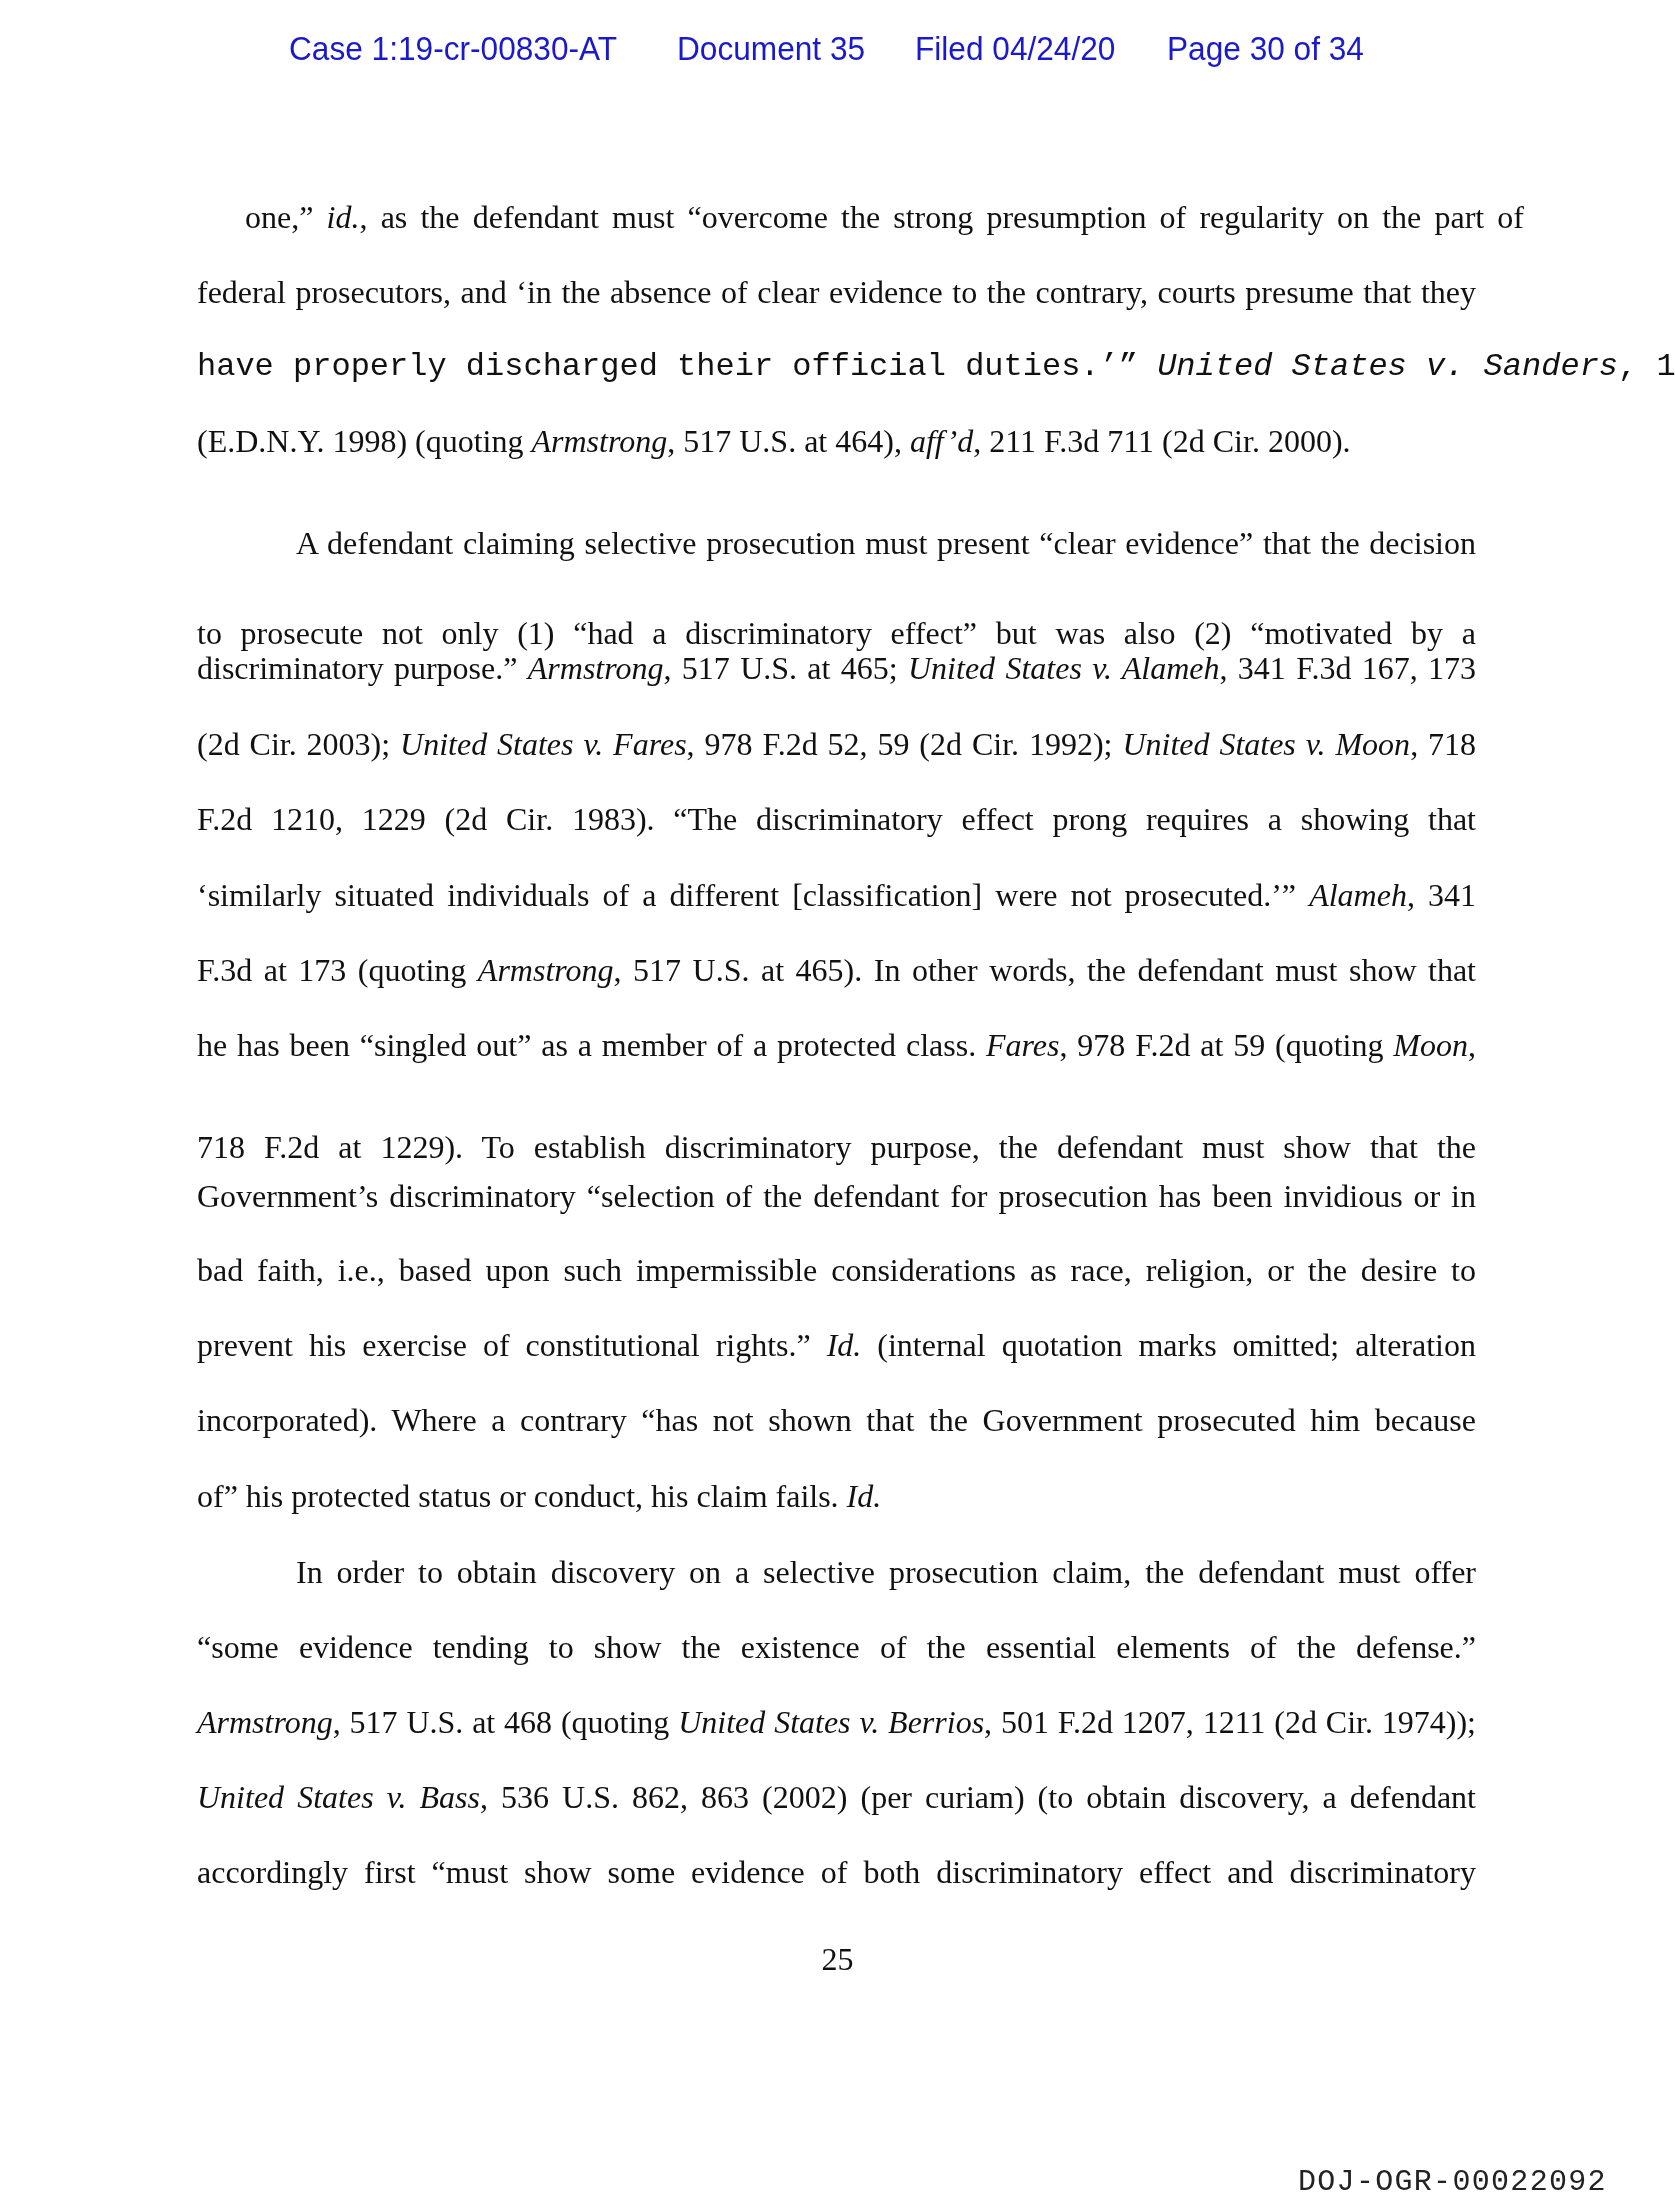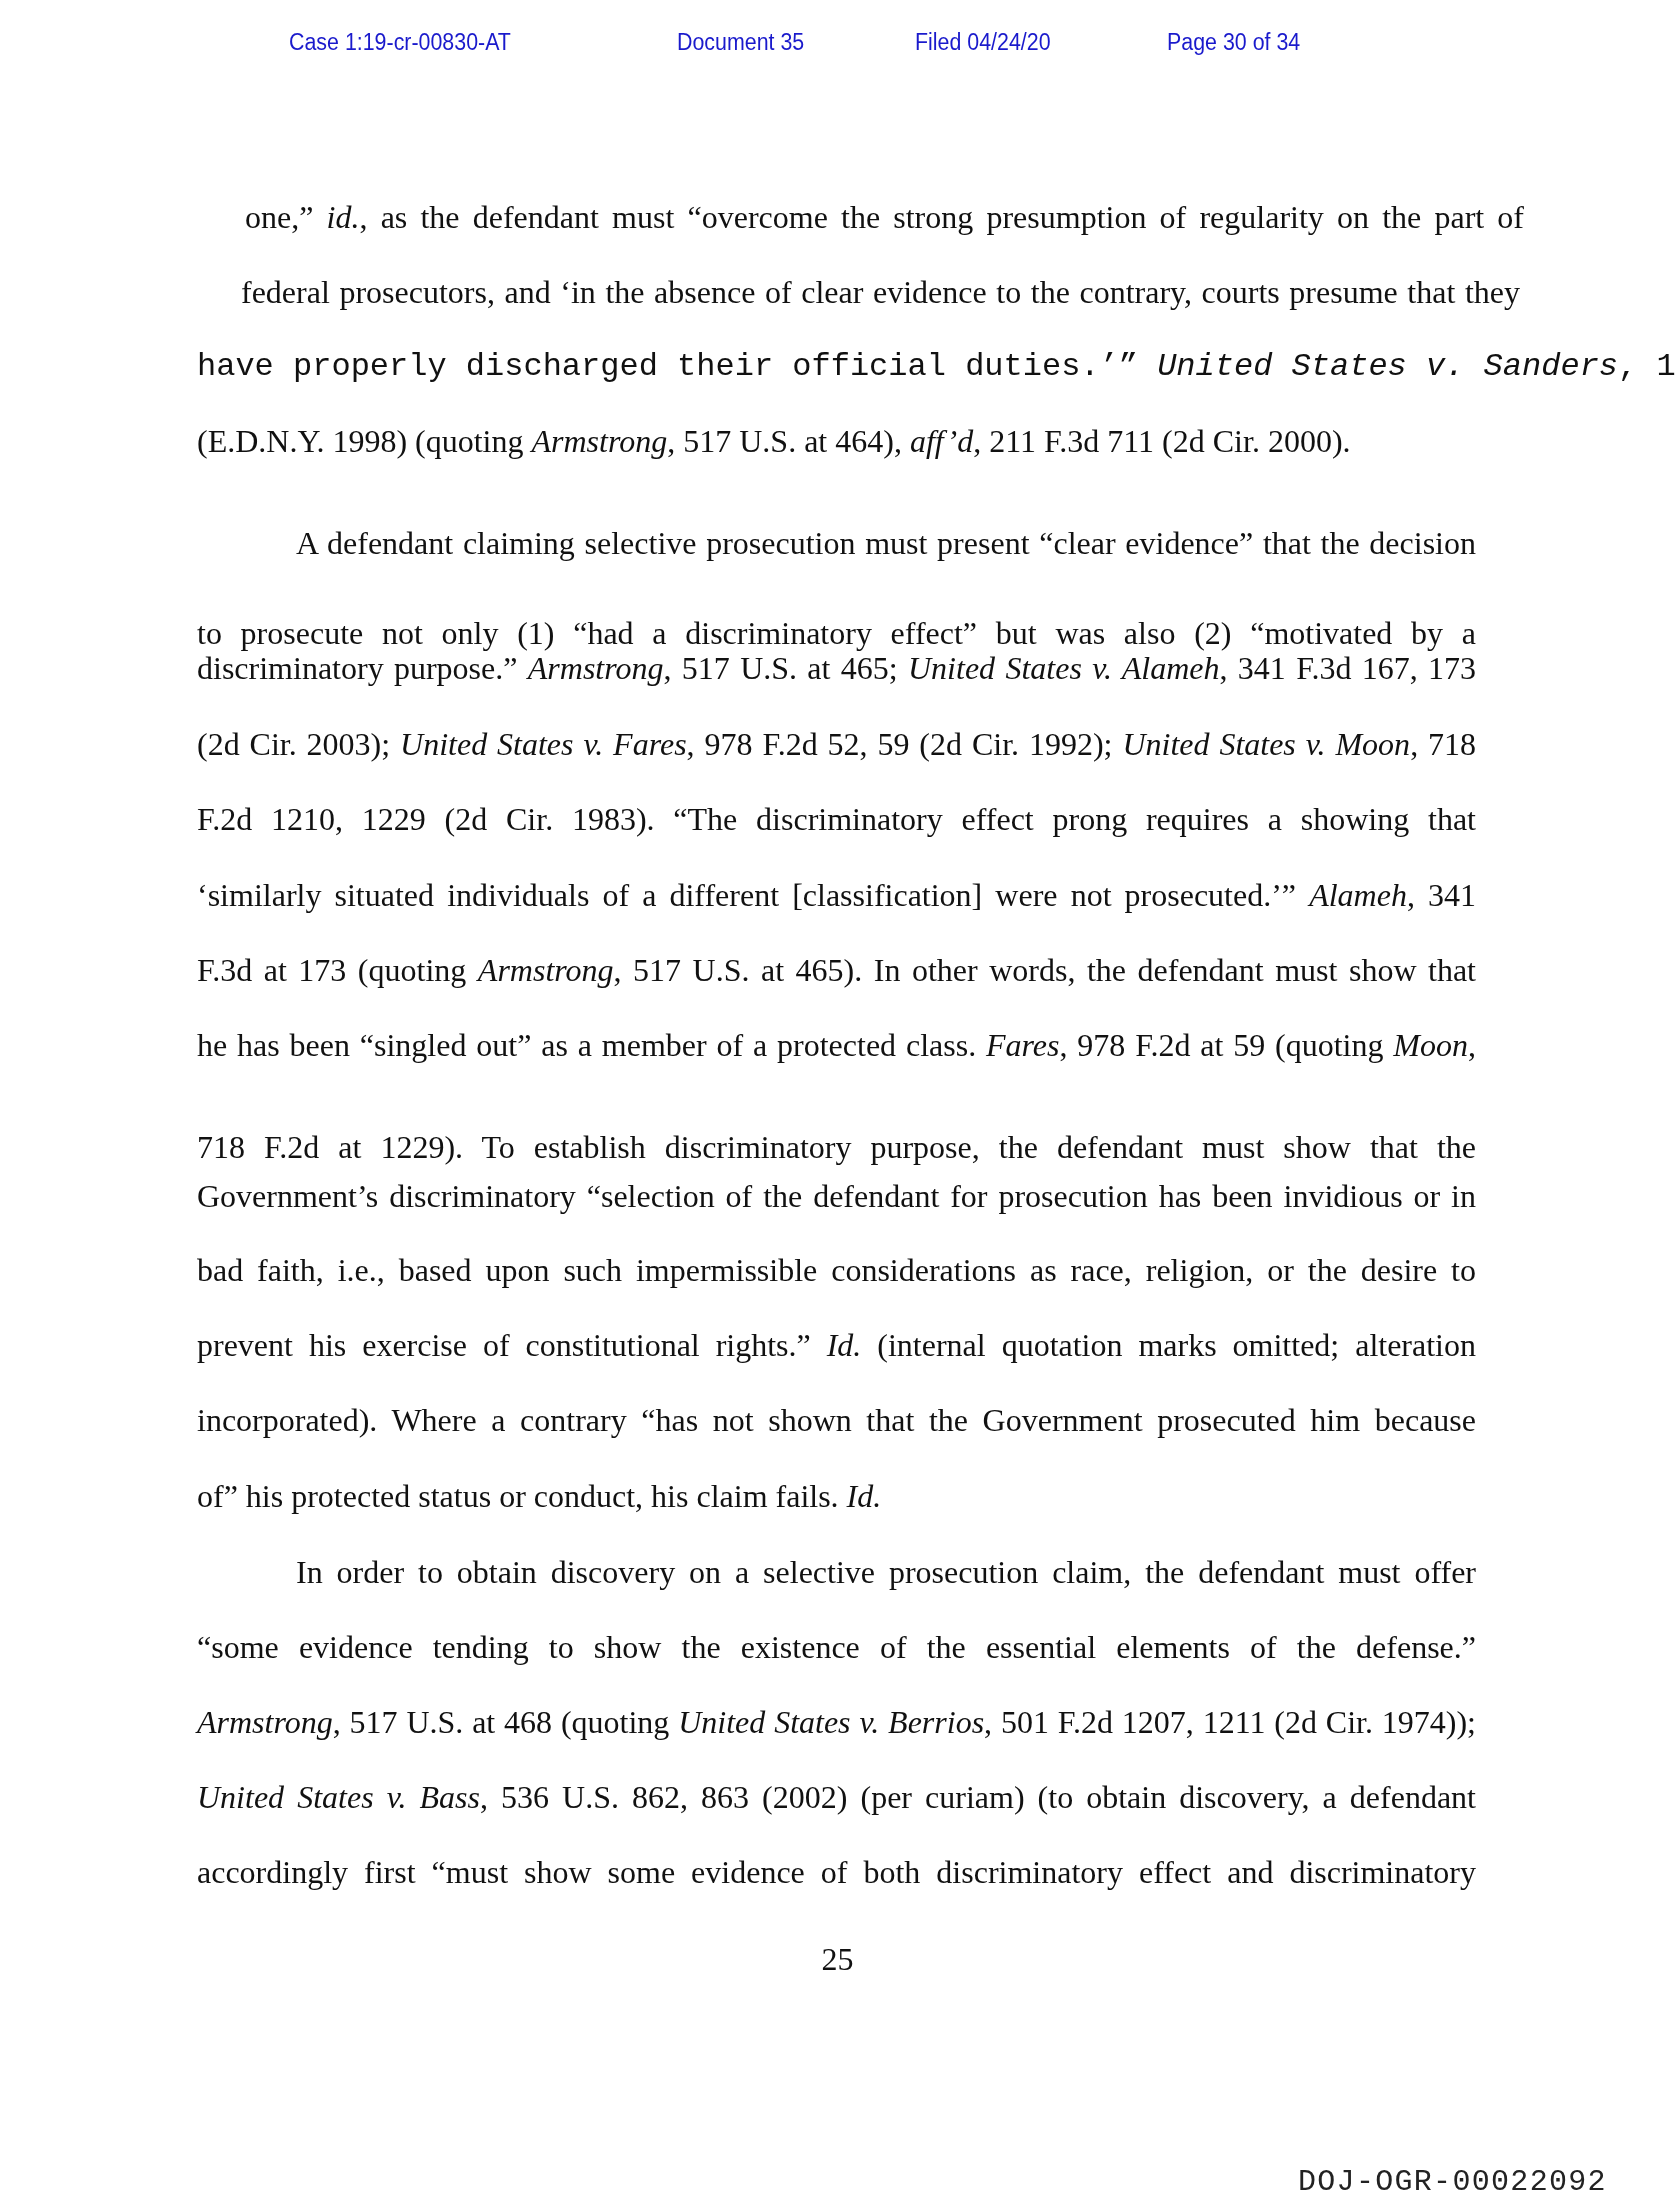"Case 1:19-cr-00830-AT" .header { font-size: 23px -> 34px }
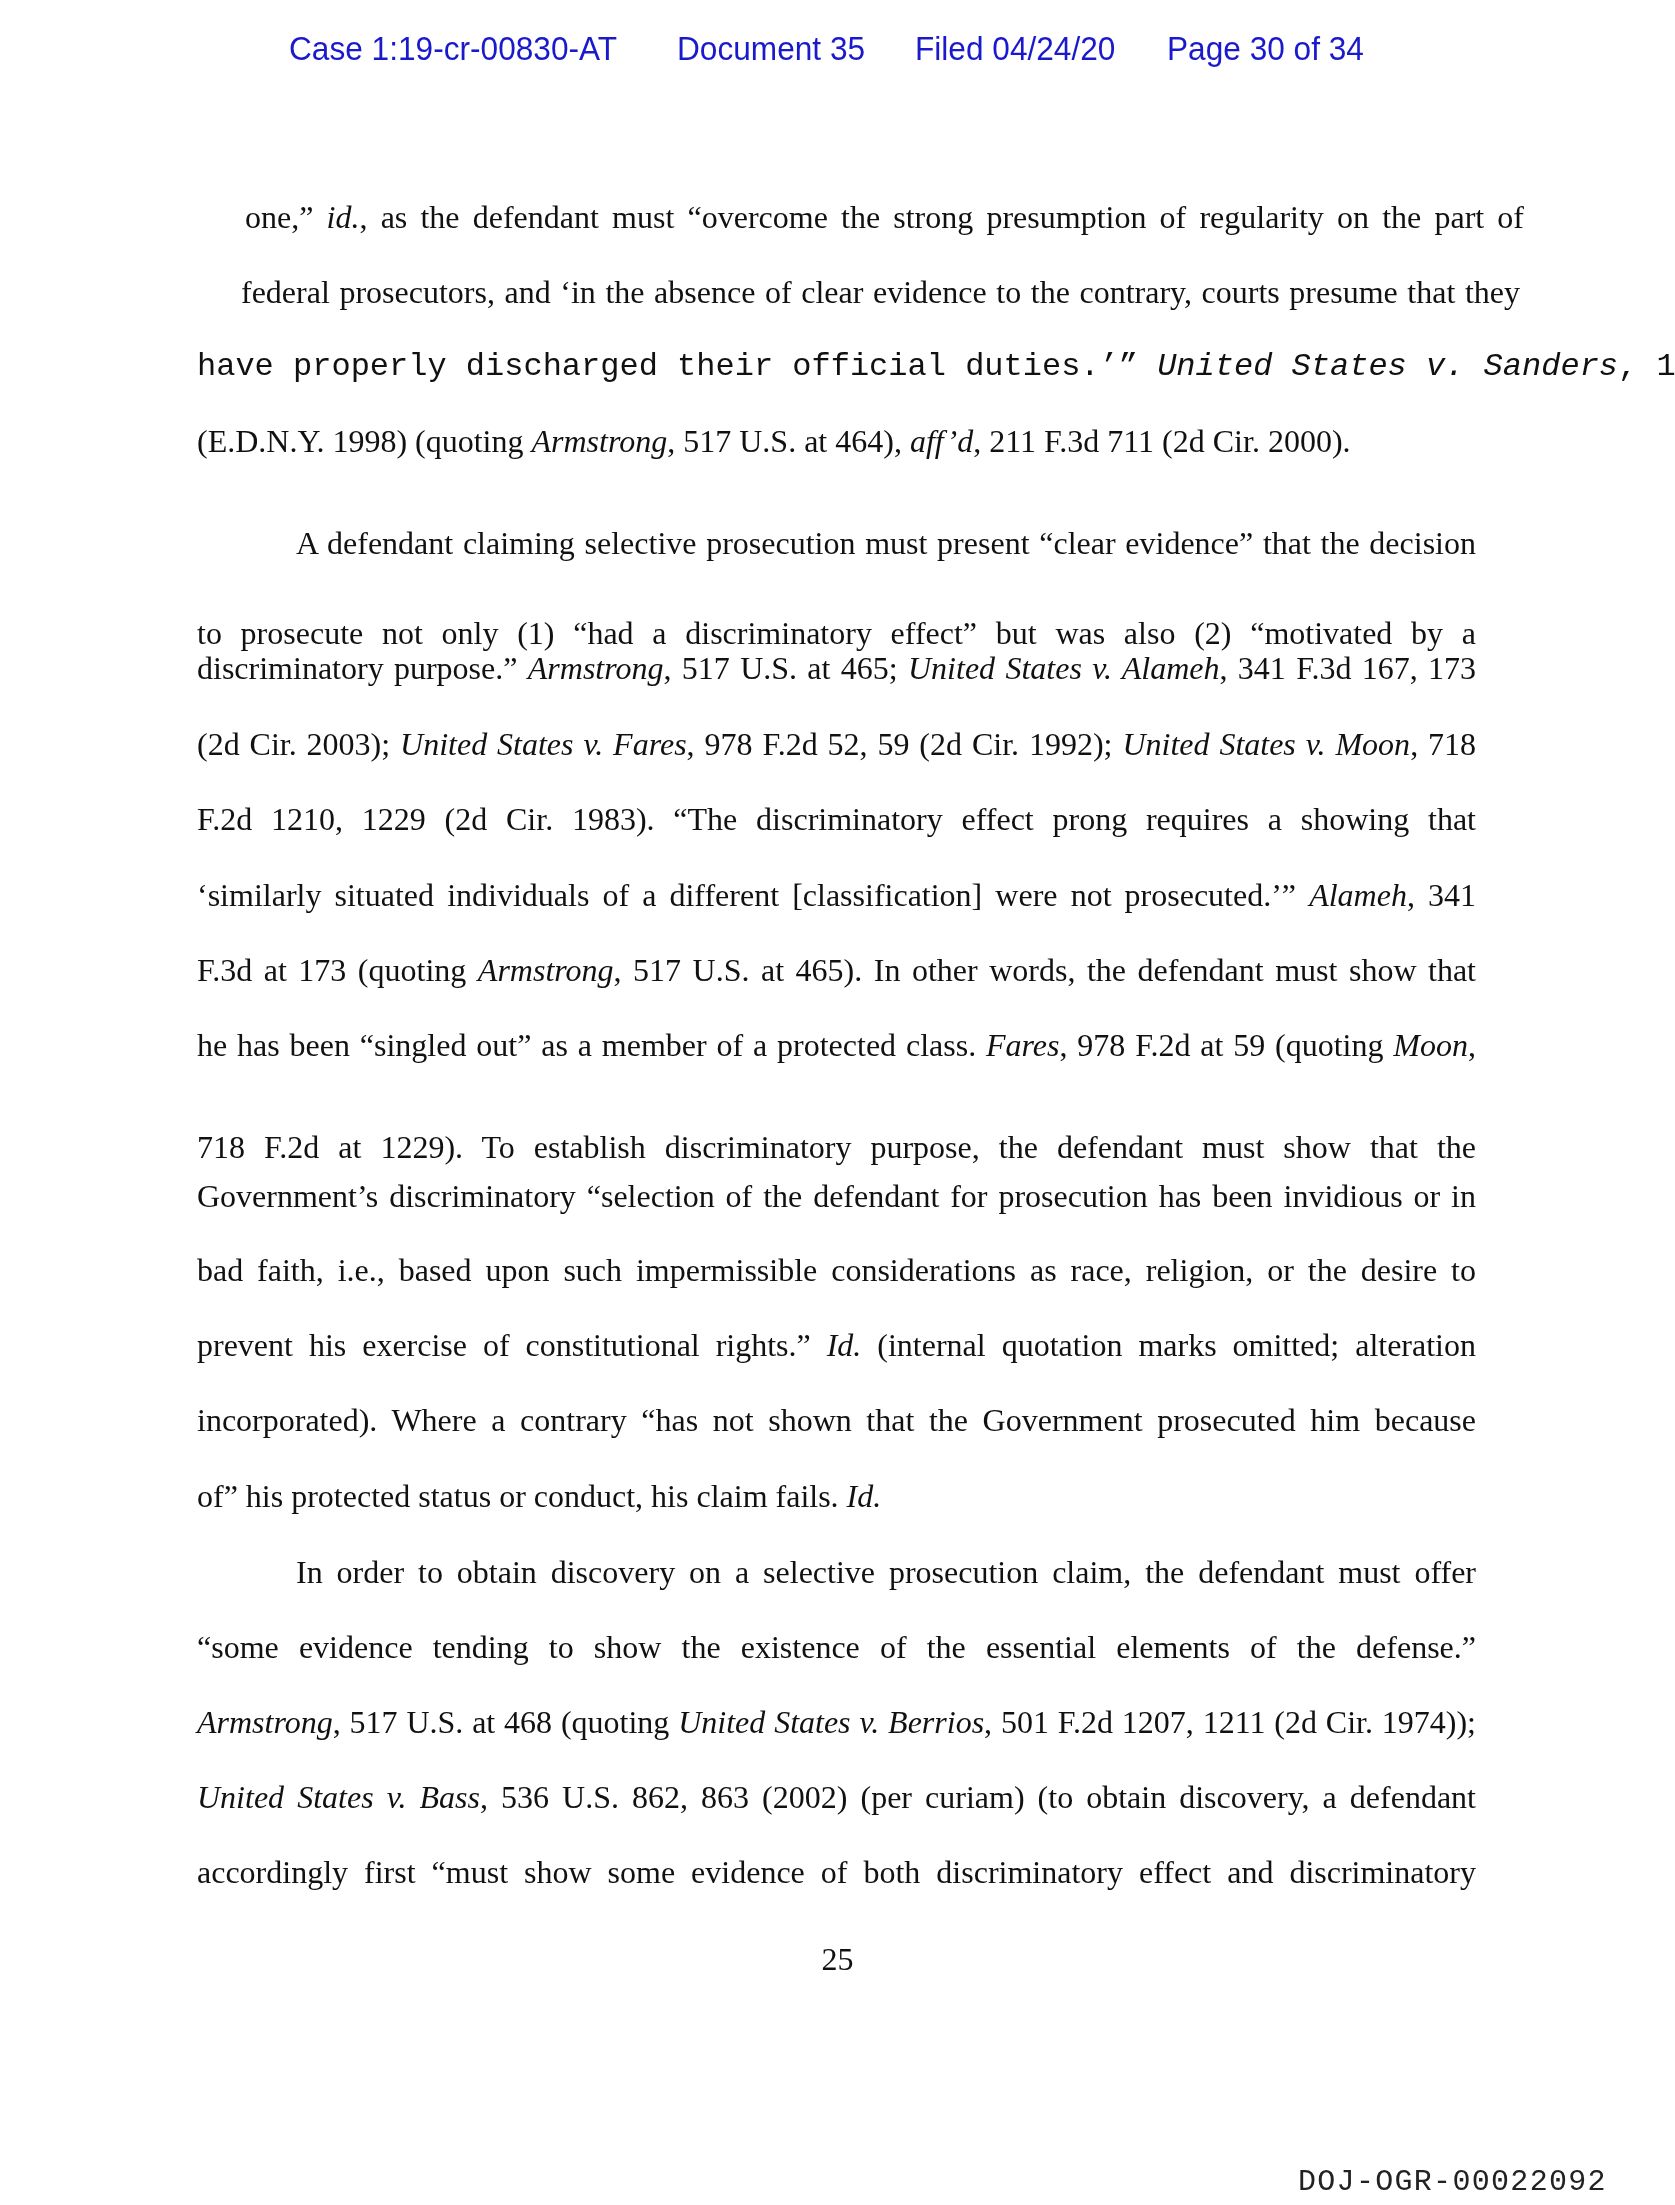"federal prosecutors, and ‘in the" div.line { margin-left: 44px -> none }
